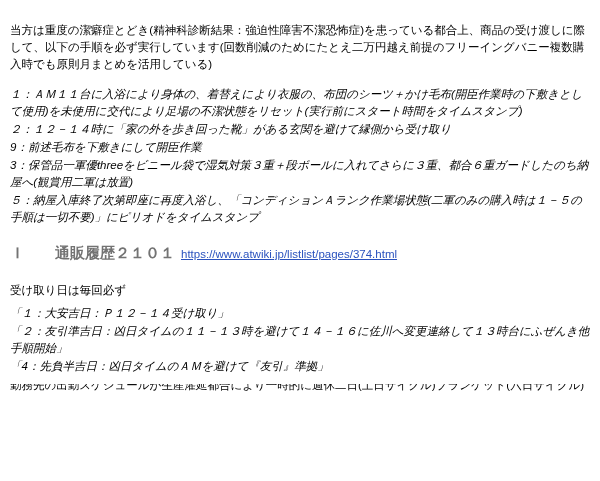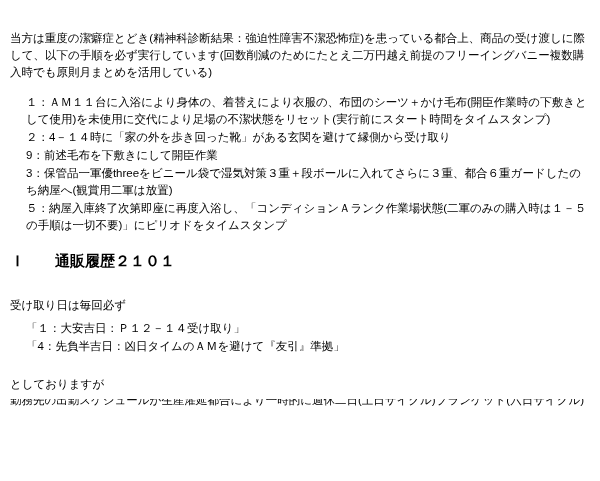"当方は重度の潔癖症とどき(精神科診断結果：強迫性障害不潔恐怖症)を患っている都合" .para { margin: 16px 0 2px 0 -> 8px 0 2px 0 }
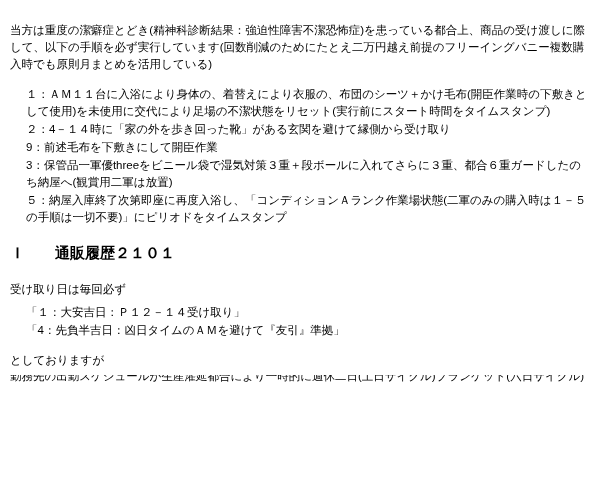"１：ＡＭ１１台に入浴により身体の、着替えにより衣服の、布団のシーツ＋かけ毛布(開" .list .para { font-style: none -> italic; margin: 0 0 1px 16px -> 0 0 1px 0 }
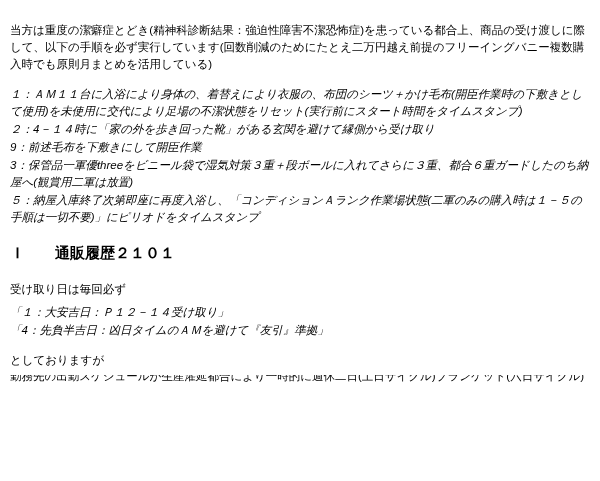"２：4－１４時に「家の外を歩き回った靴」がある玄関を避けて縁側から受け取り" div.para { text: 4 -> １２ }
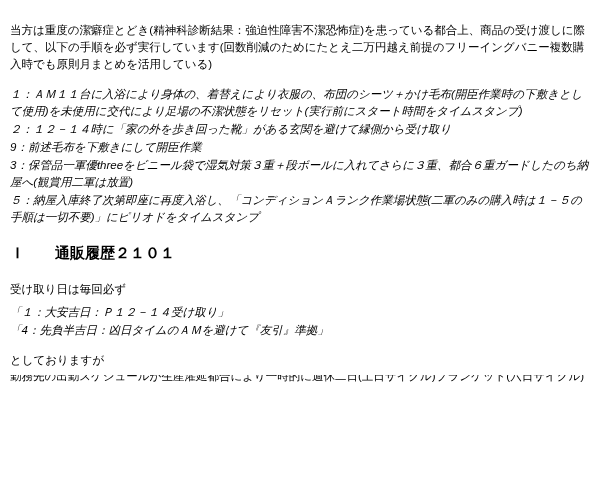"Ｉ 通販履歴２１０１" .link-label { color: #000000 -> #737373 }
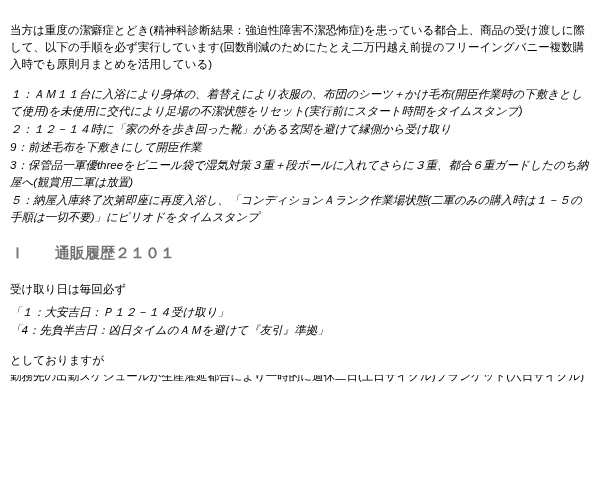"https://www.atwiki.jp/listlist/pages/374" span.link-url { html: none -> <span>https://www.atwiki.jp/listlist/pages/374.html</span> }
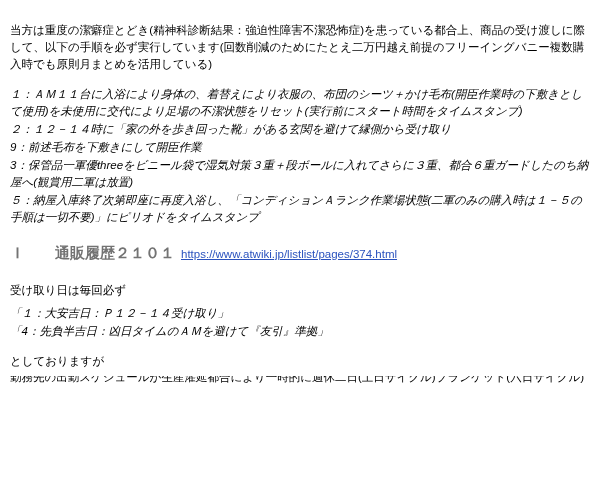"「２：友引準吉日：凶日タイムの１１－１３時を避けて１４－１６に佐川へ変更連絡して" div.para { html: none -> <div>「２：友引準吉日：凶日タイムの１１－１３時を避けて１４－１６に佐川へ変更連絡して１３時台にふぜんき他手順開始」</div> }
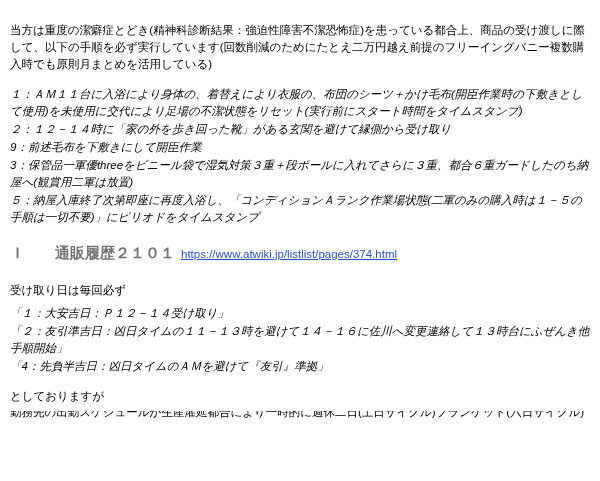"としておりますが" div.para { html: <div>としておりますが</div> -> none }
